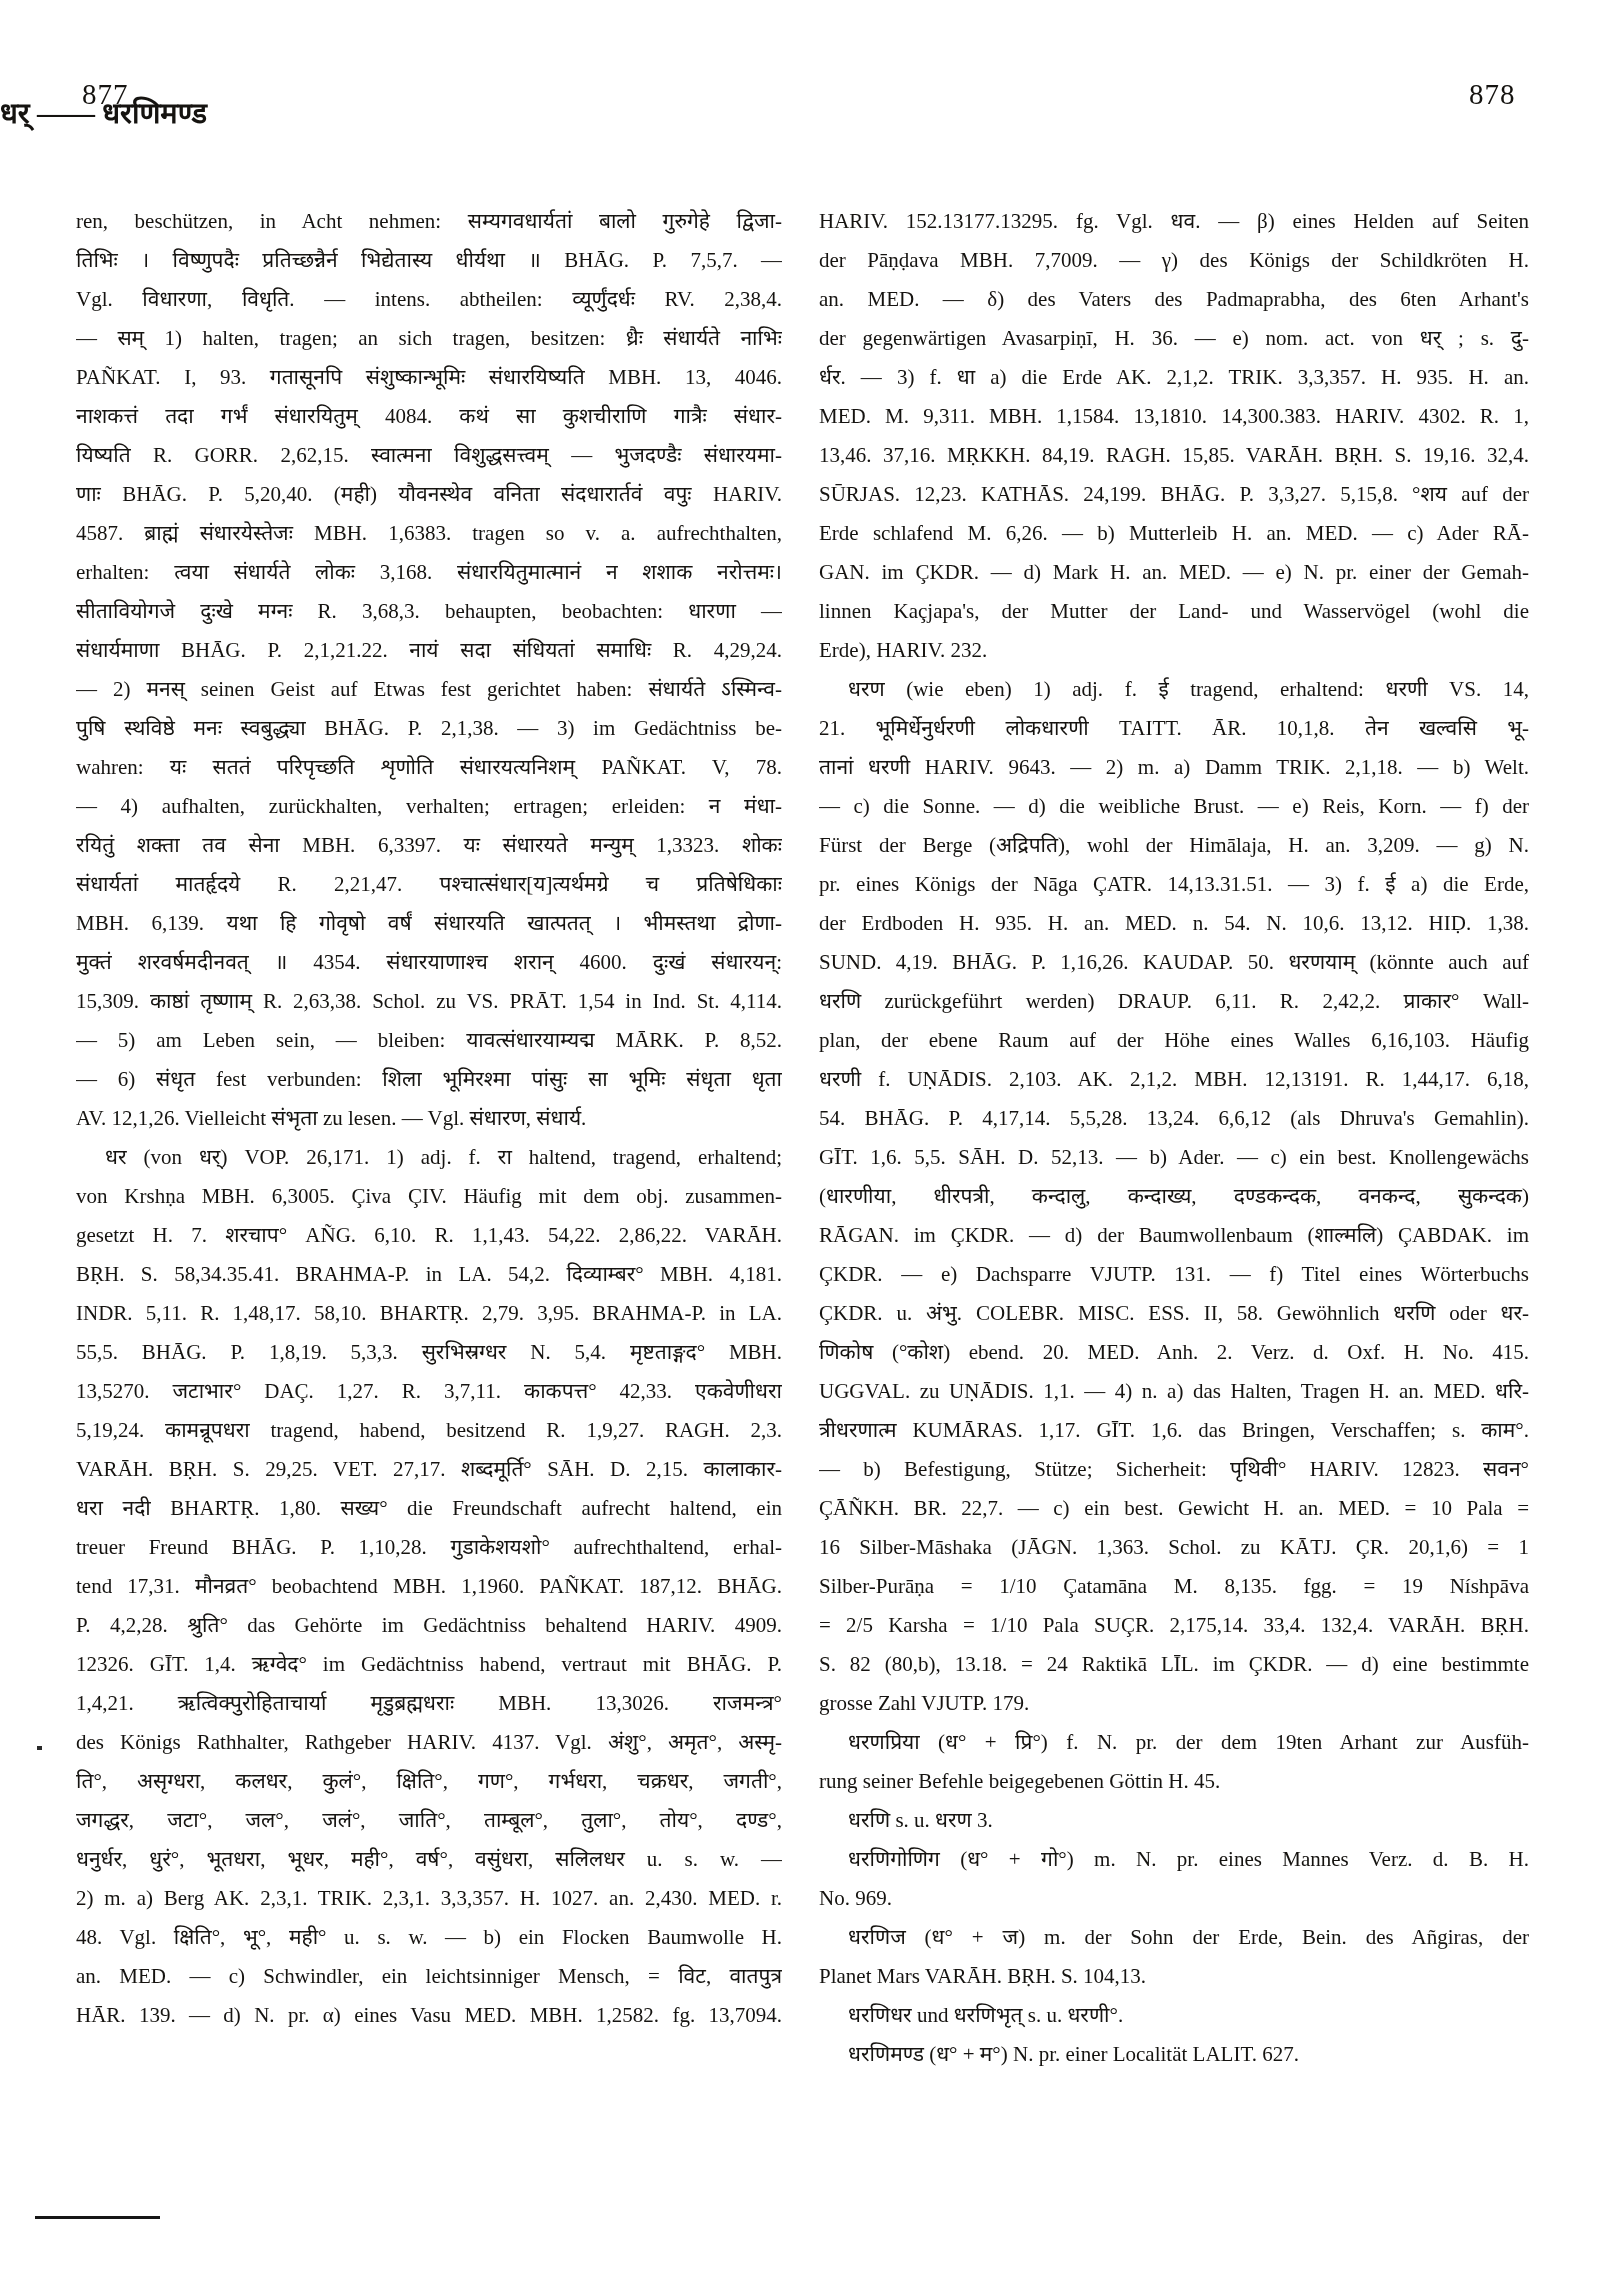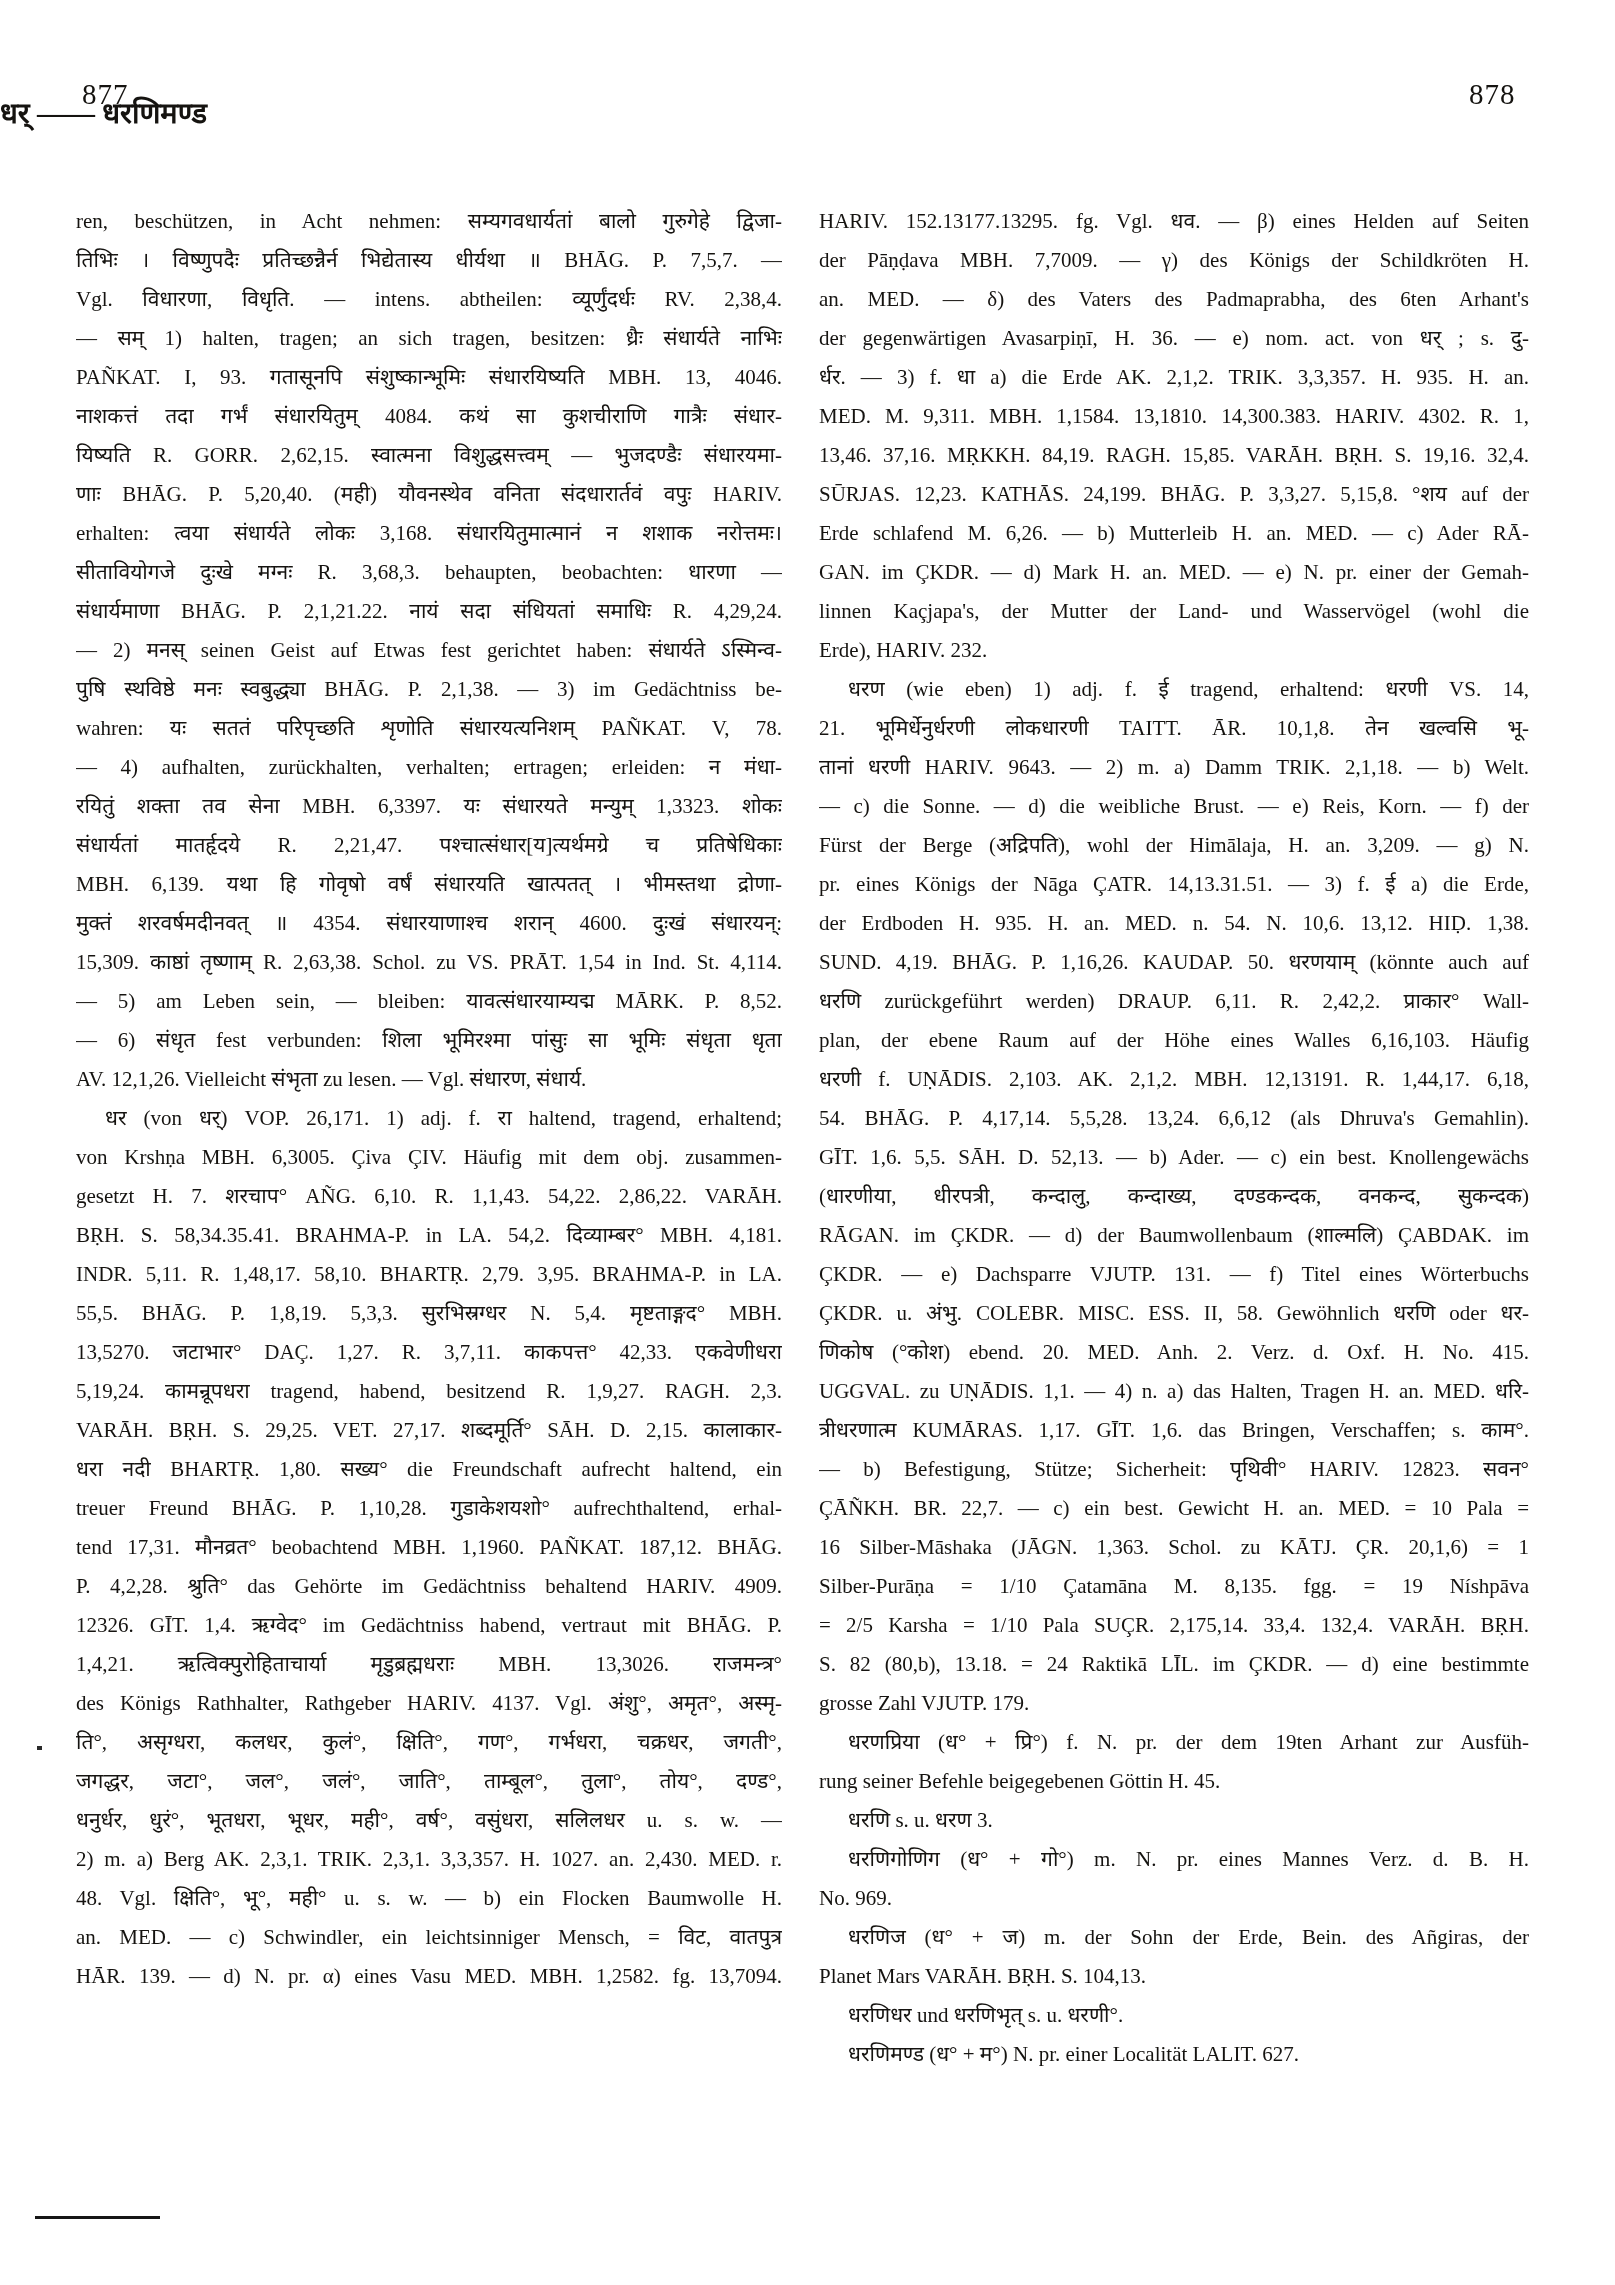"4587. ब्राह्मं संधारयेस्तेजः MBH." div.line { html: none -> <div>4587. ब्राह्मं संधारयेस्तेजः MBH. 1,6383. tragen so v. a. aufrechthalten,</div> }
